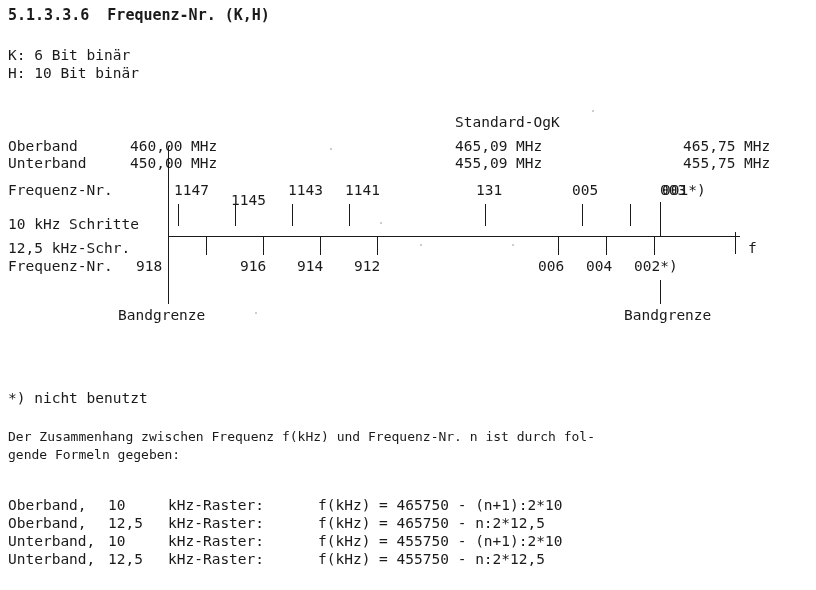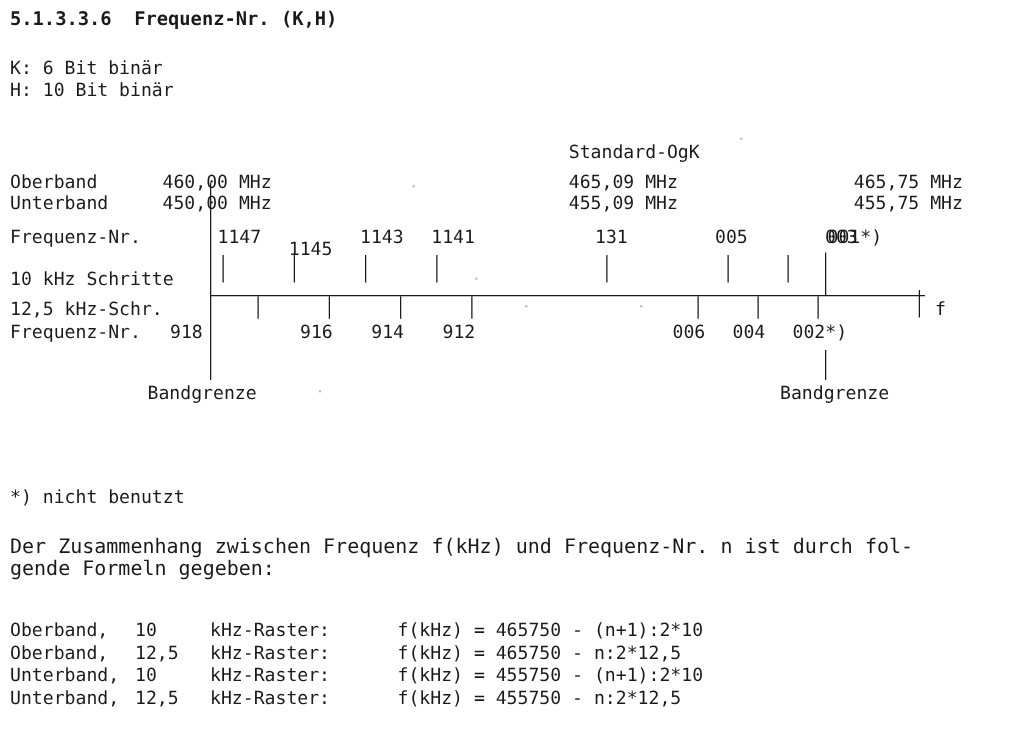"Der Zusammenhang zwischen Frequenz" #para { font-size: 16px -> 13px }
